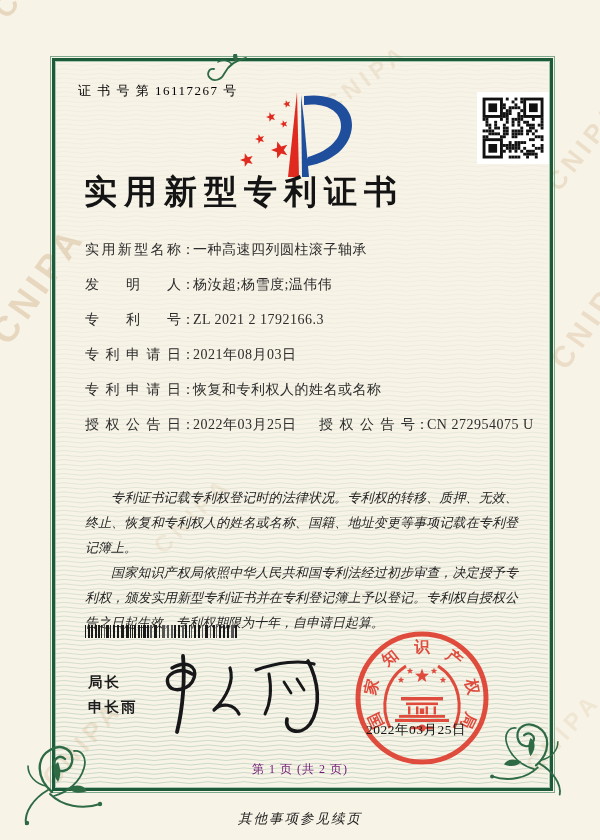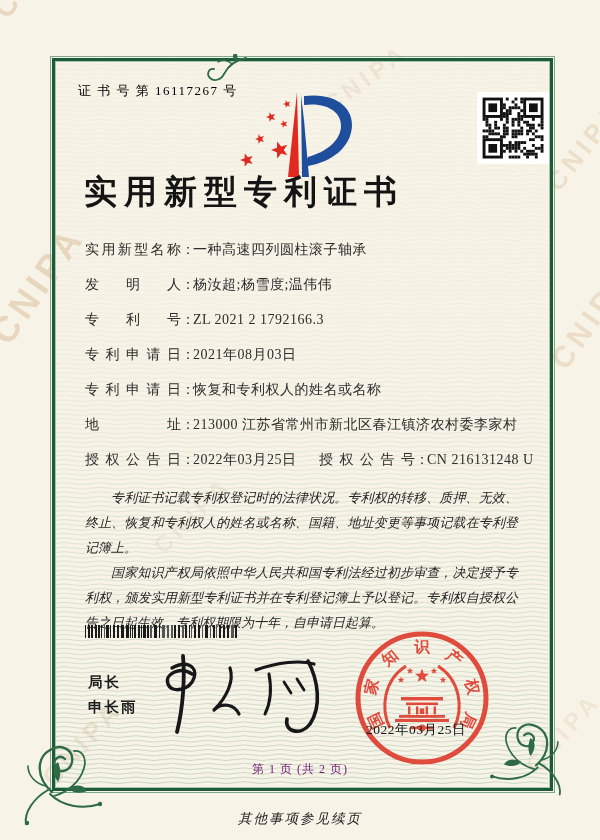"地址：213000 江苏省常州市新北区春江镇济农村委李家村" div.frow { html: <div> <span>地址</span><span>：</span><span>213000 江苏省常州市新北区春江镇济农村委李家村</span> </div> -> none }
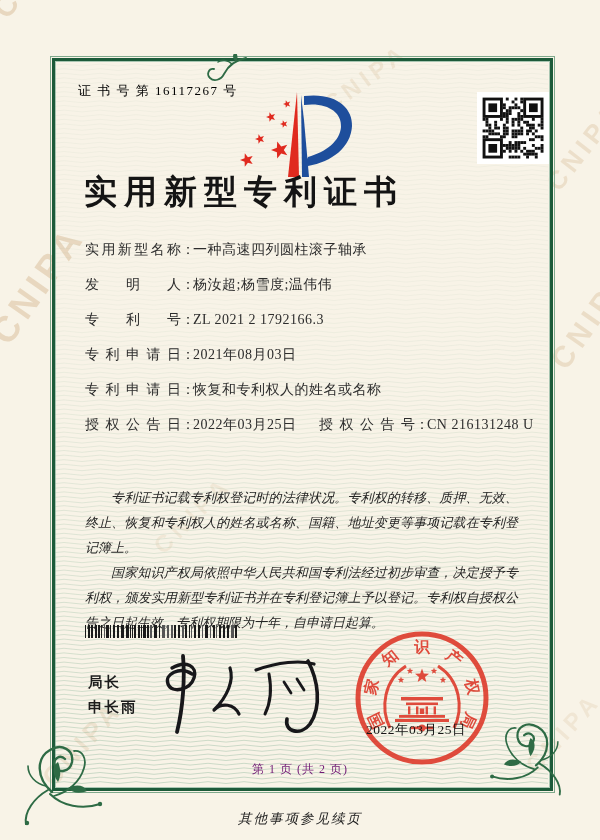"CN 216131248 U" span.fvalue { text: 216131248 -> 272954075 }
